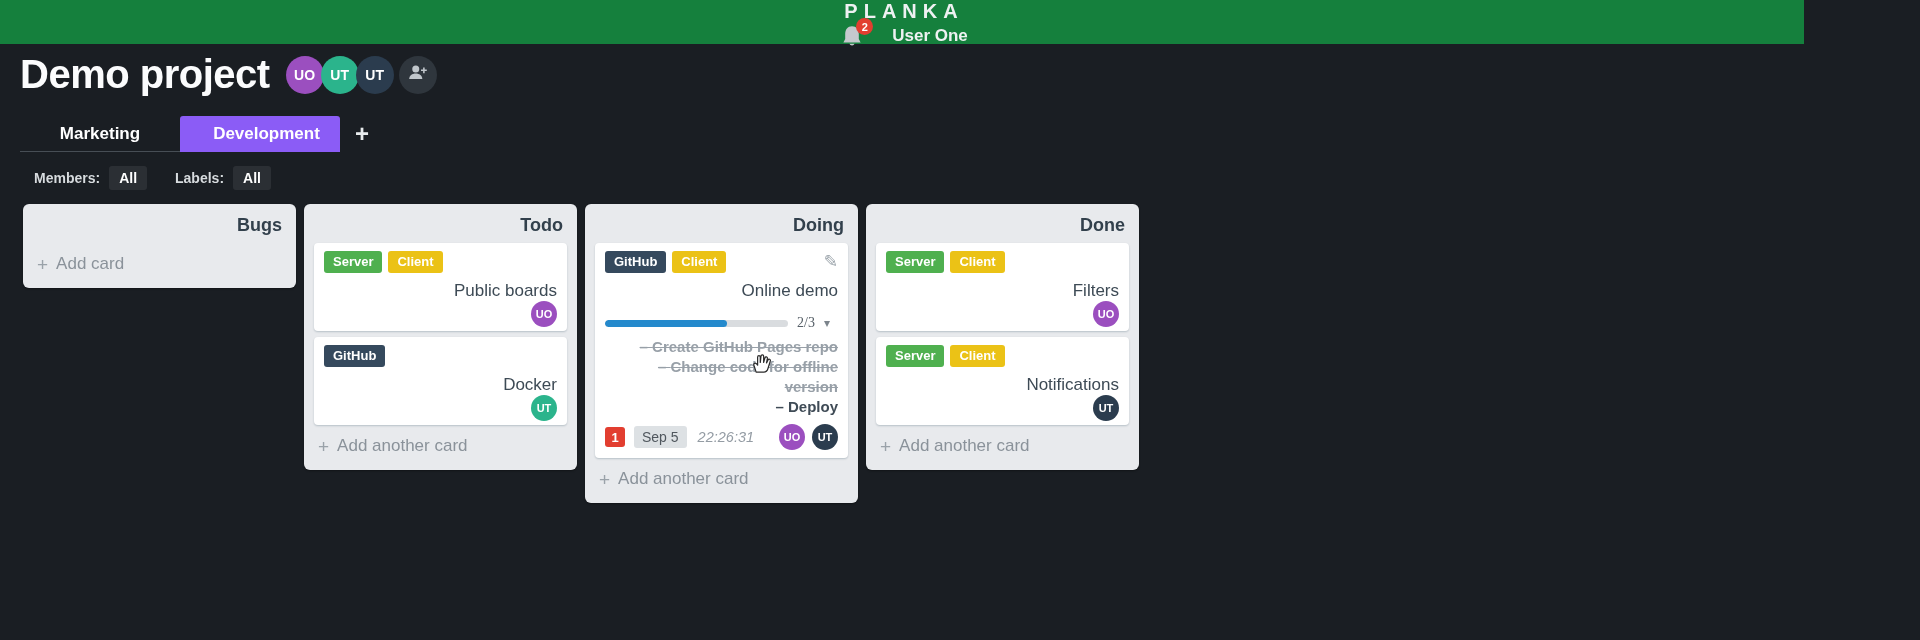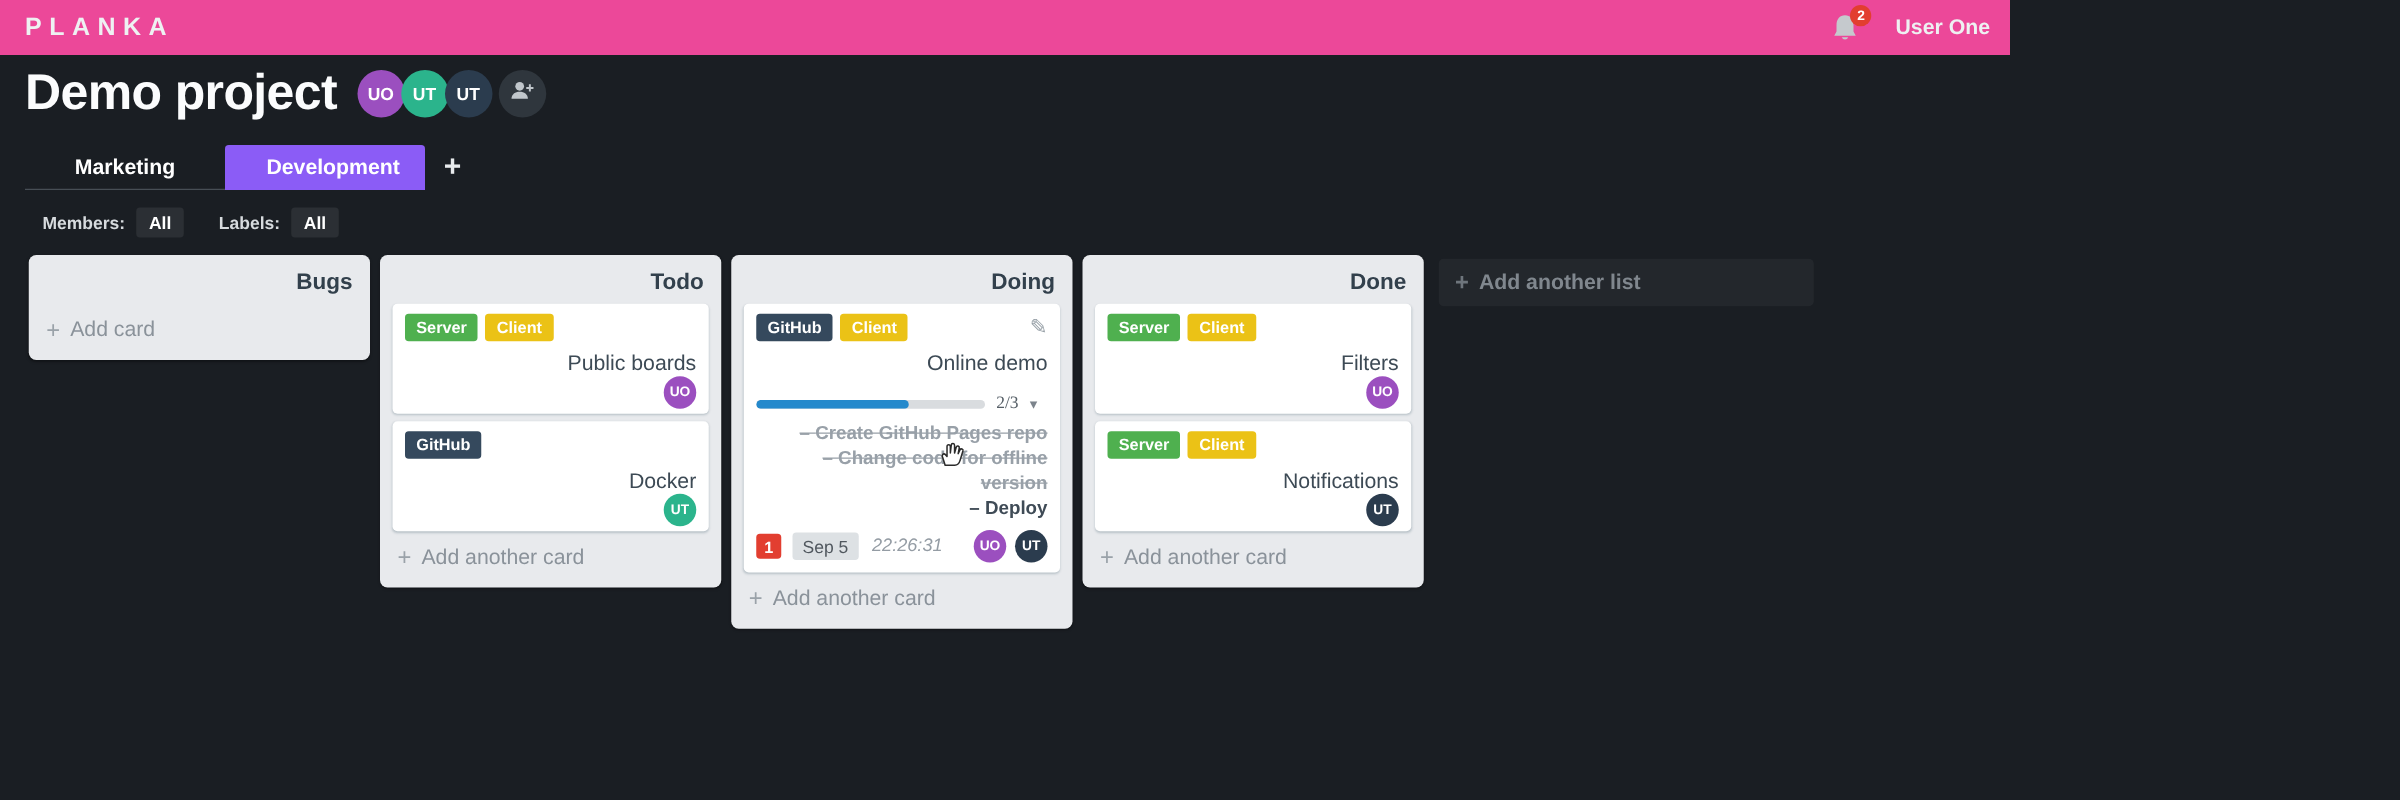"PLANKA" .topbar { background: #ec4899 -> #15803d; flex-direction: none -> column; width: 1608px -> 1804px }
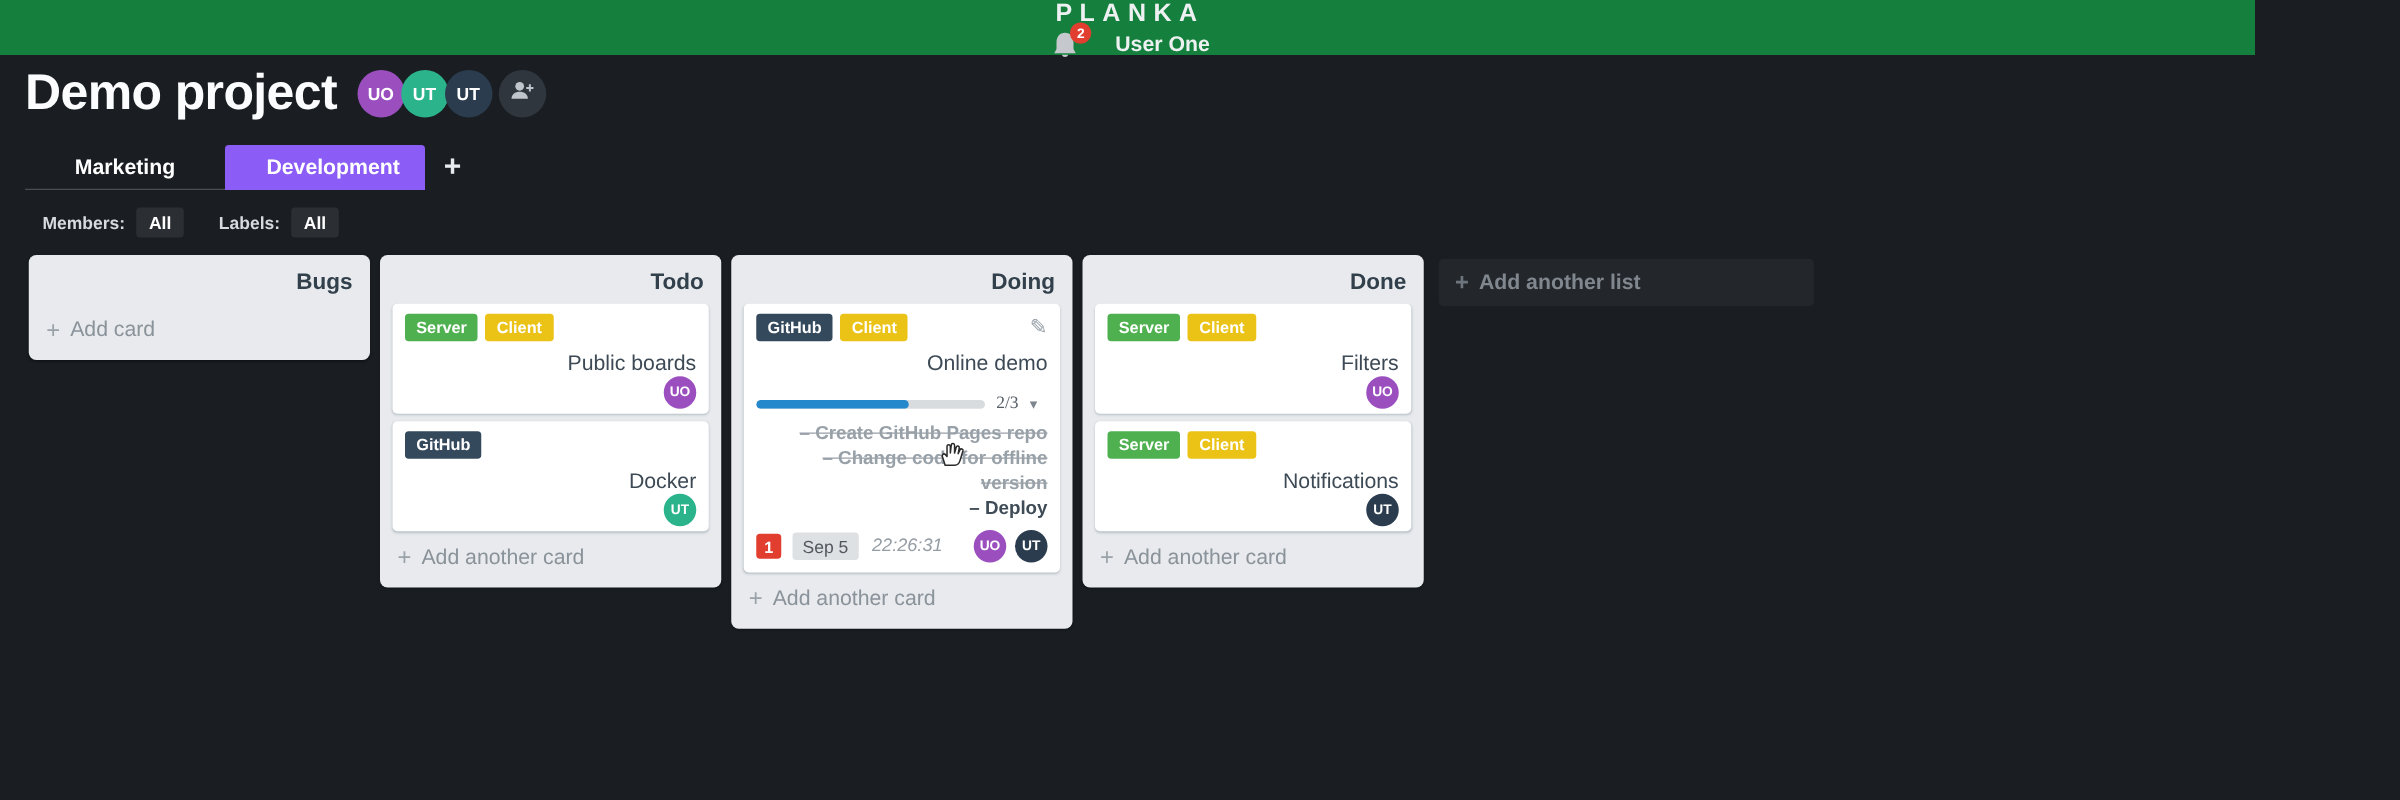"Add another list" div.add-list { html: <div> <span>Add another list</span> </div> -> none }
